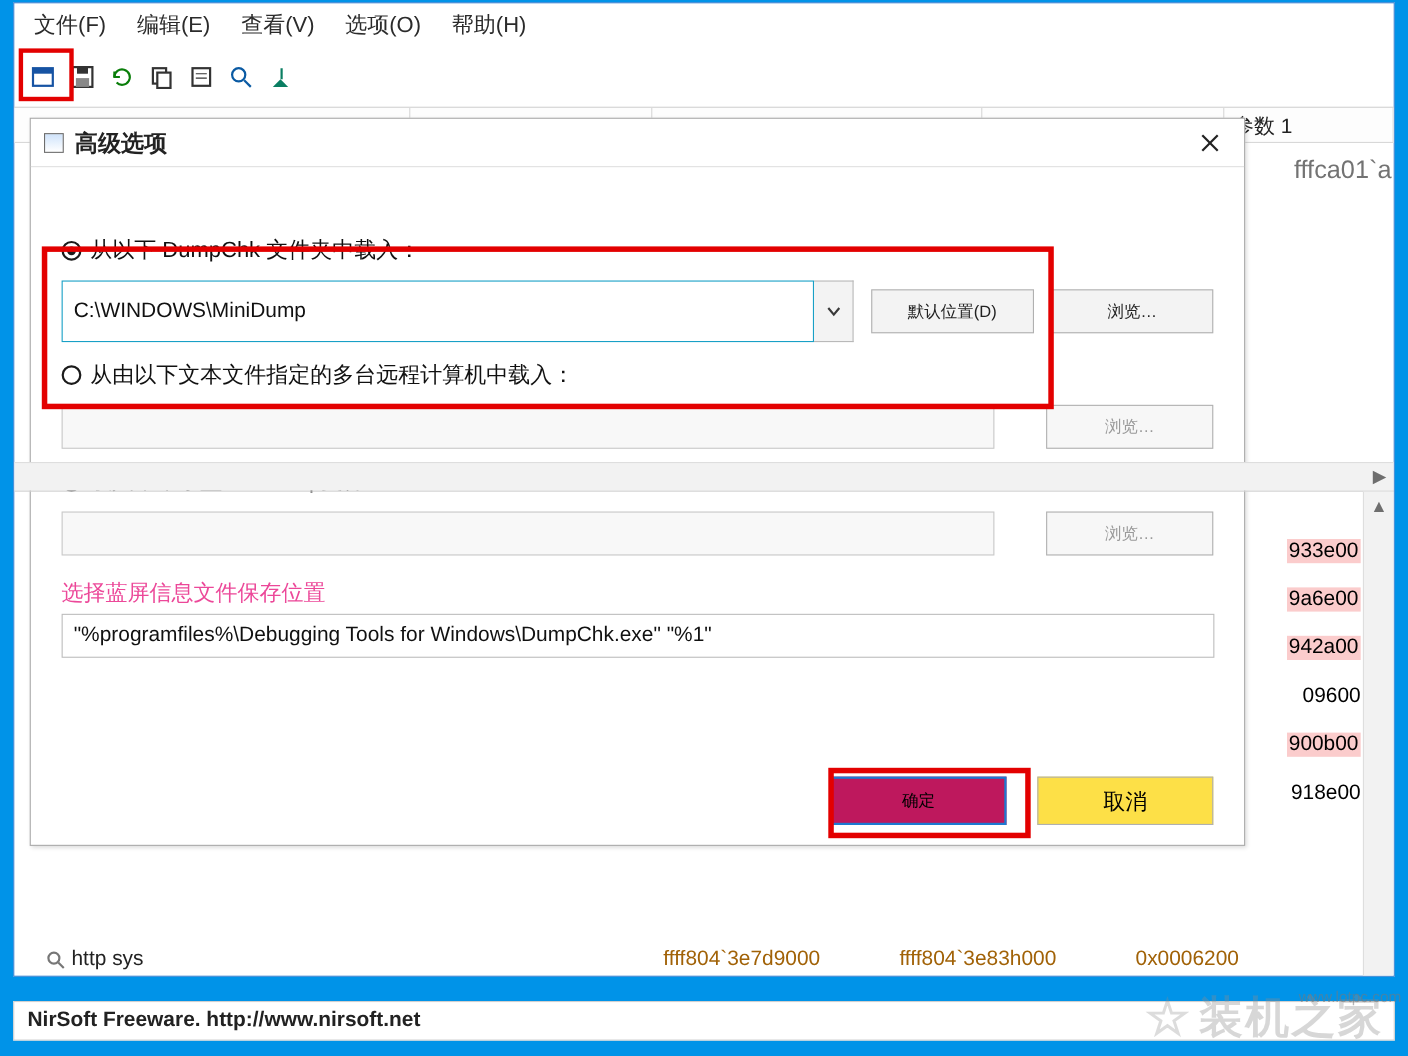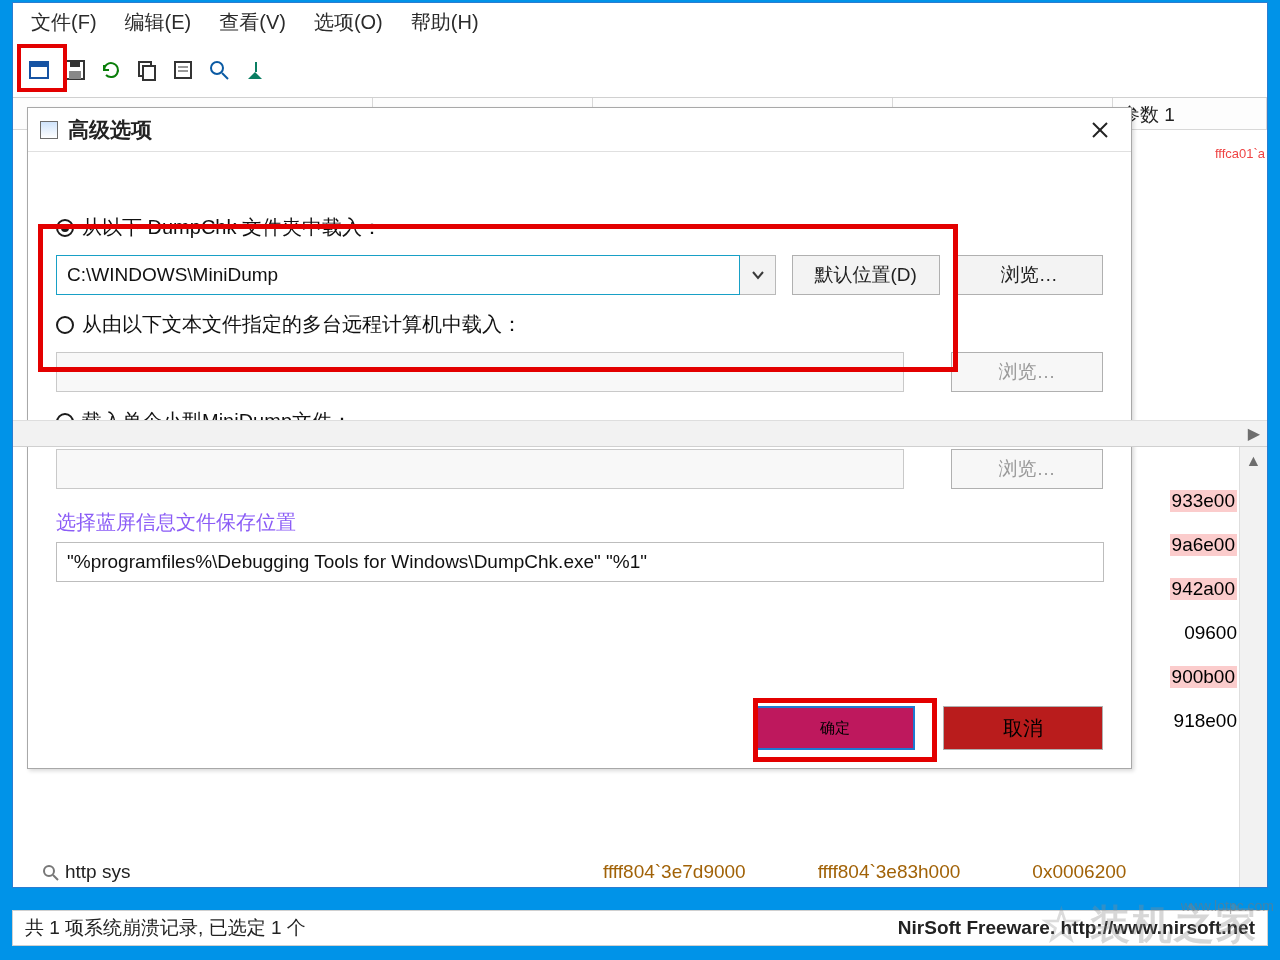"fffca01`a" .visible-text-right { color: #ef4444 -> #737373; font-size: 13px -> 23px }
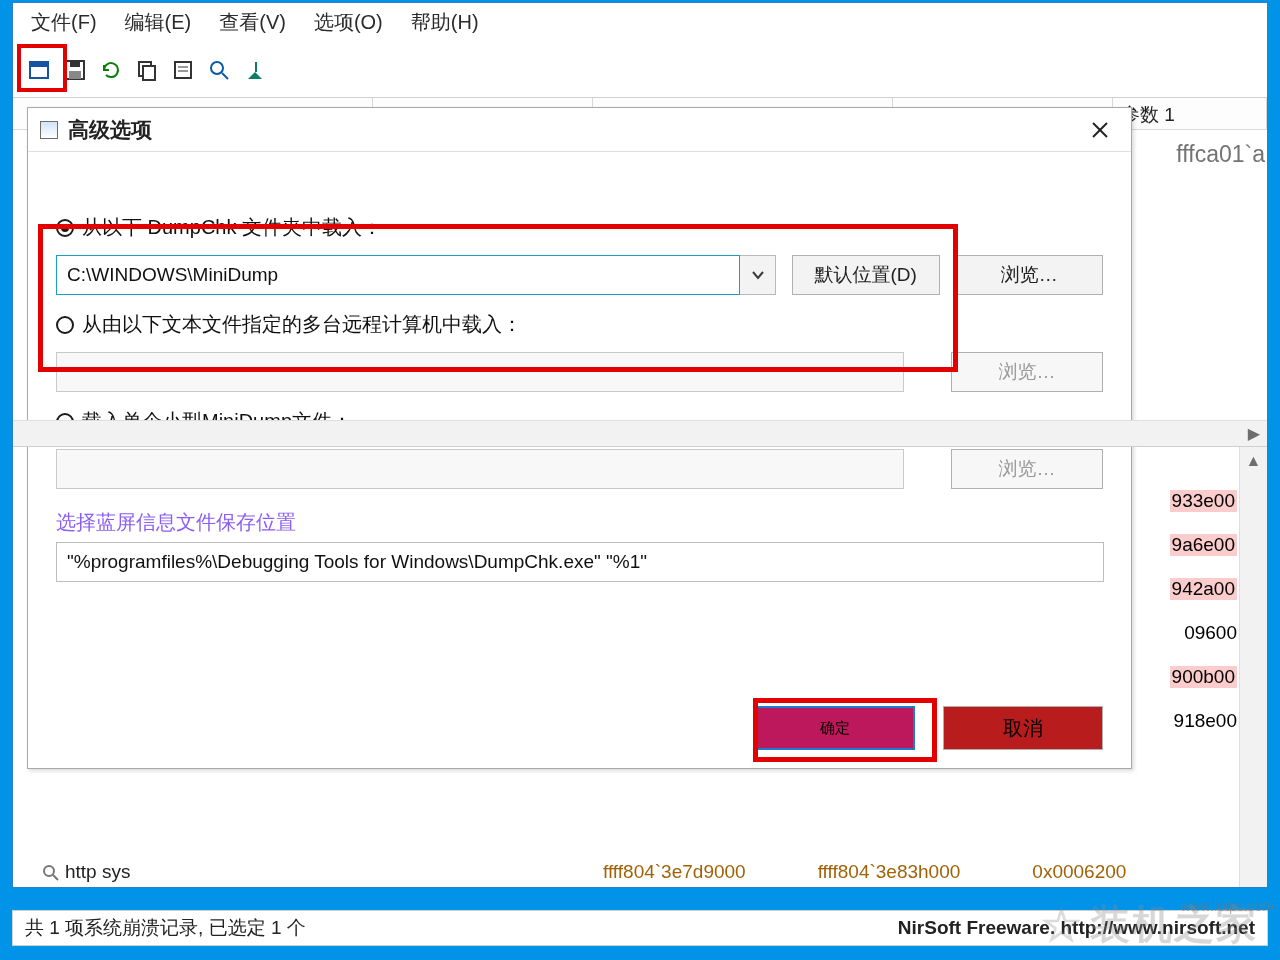"C:\WINDOWS\MiniDump" .combo { height: 40px -> 56px }
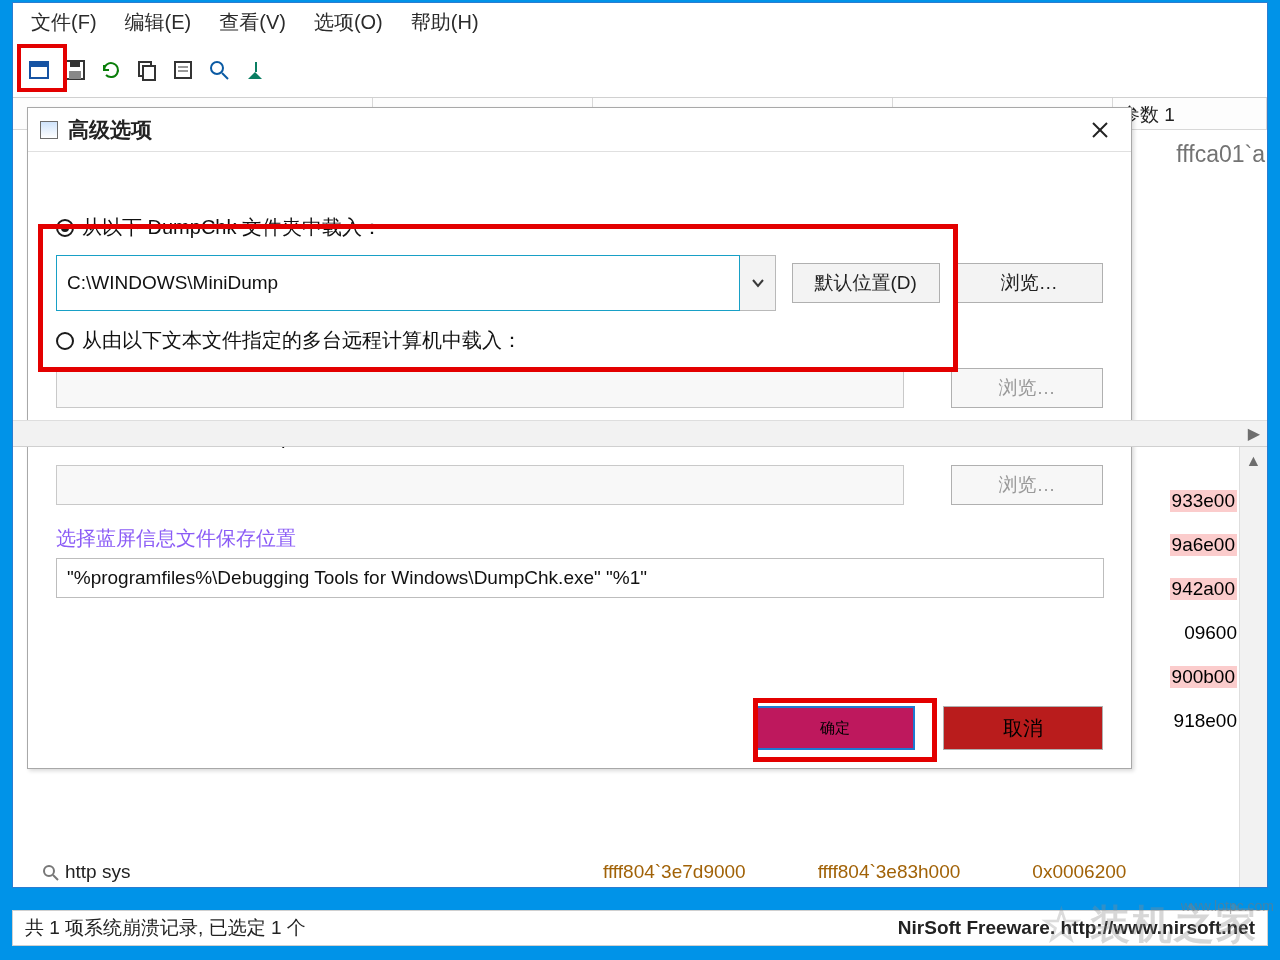"默认位置(D)" .btn { font-size: 19px -> 15px }
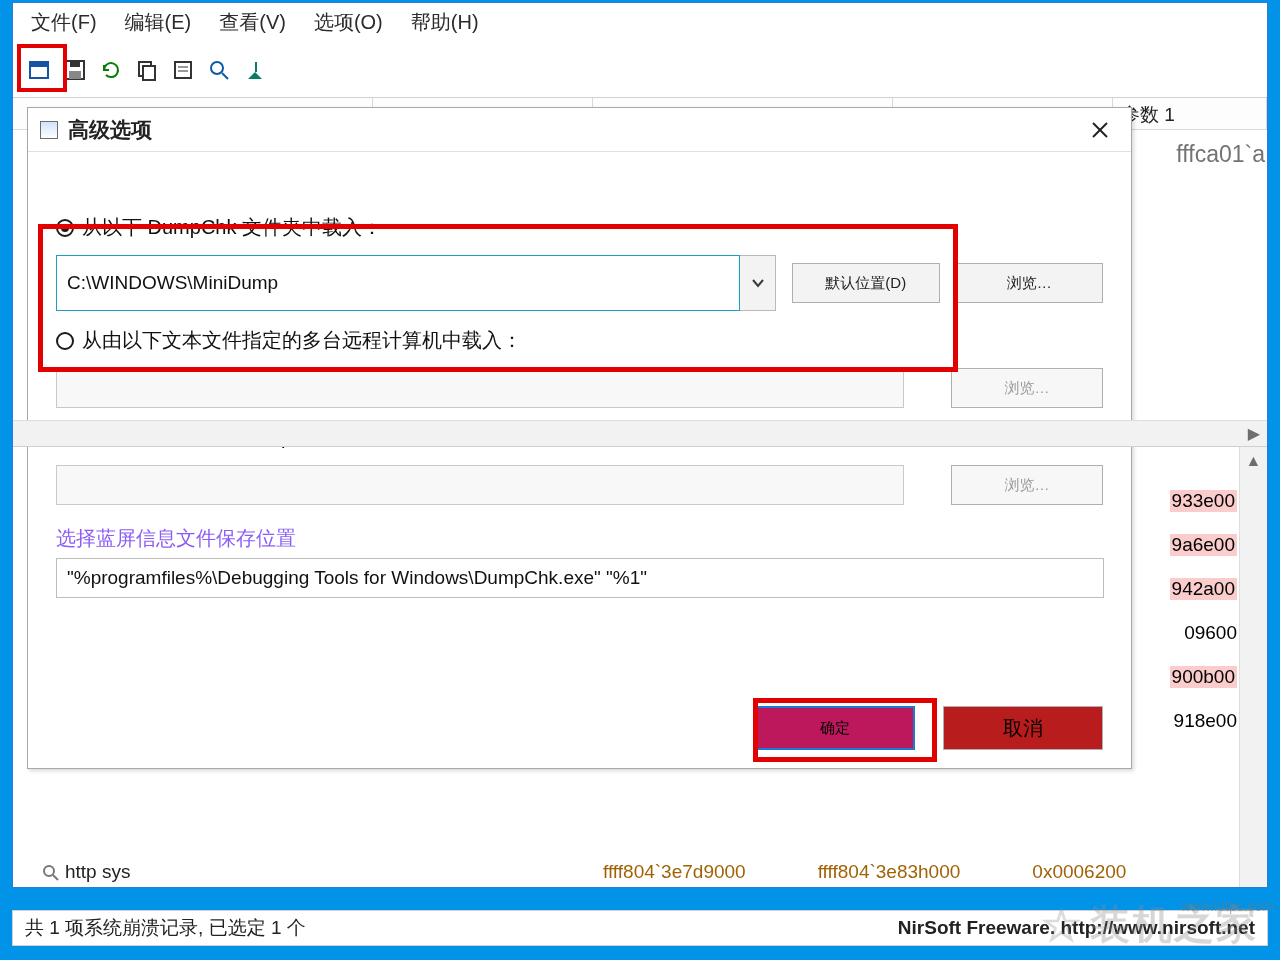"选择蓝屏信息文件保存位置" .label-line { color: #8b5cf6 -> #ec4899 }
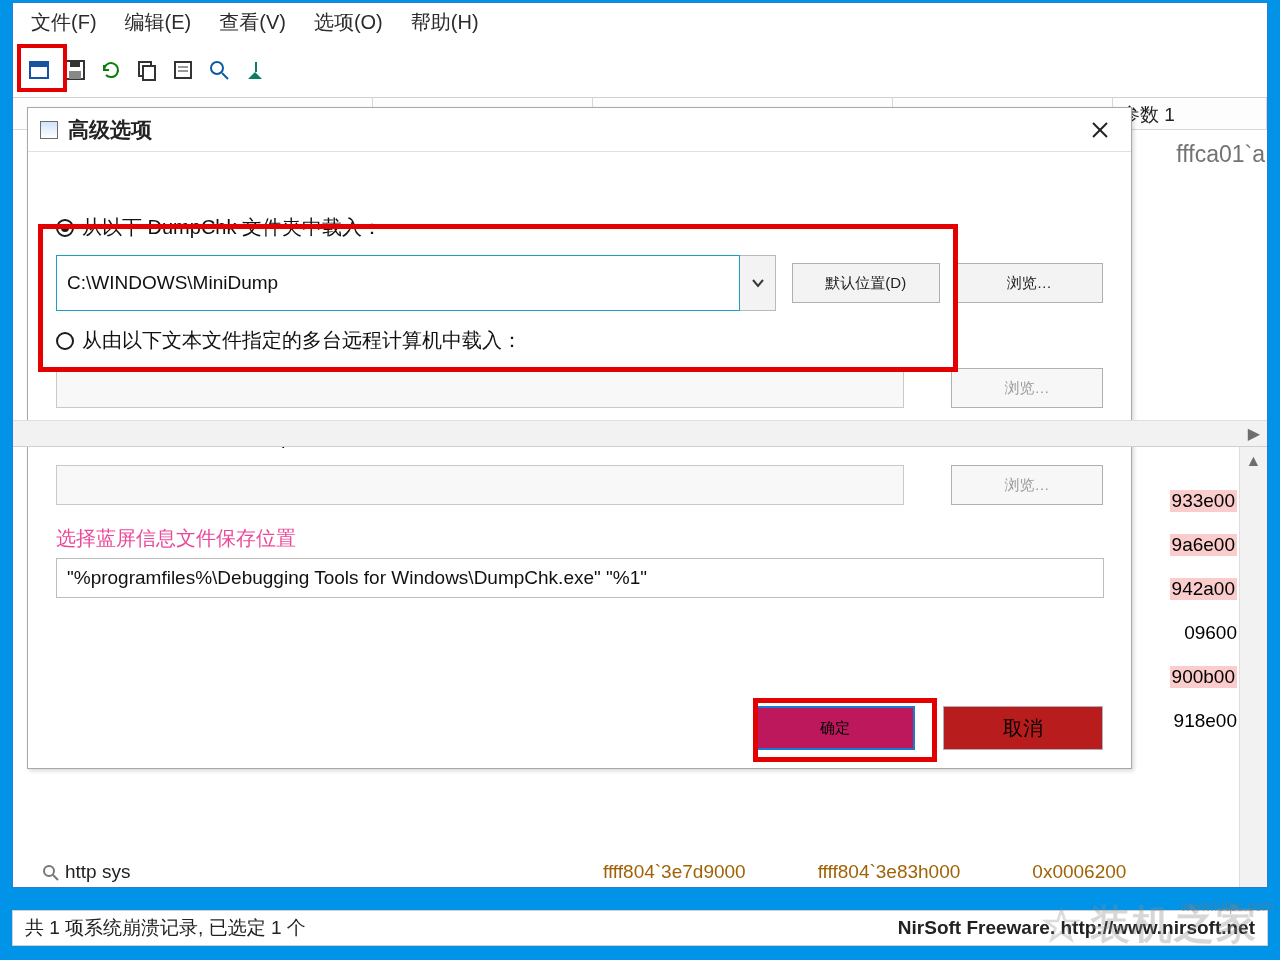"取消" .cancelbtn { background: #b91c1c -> #fde047 }
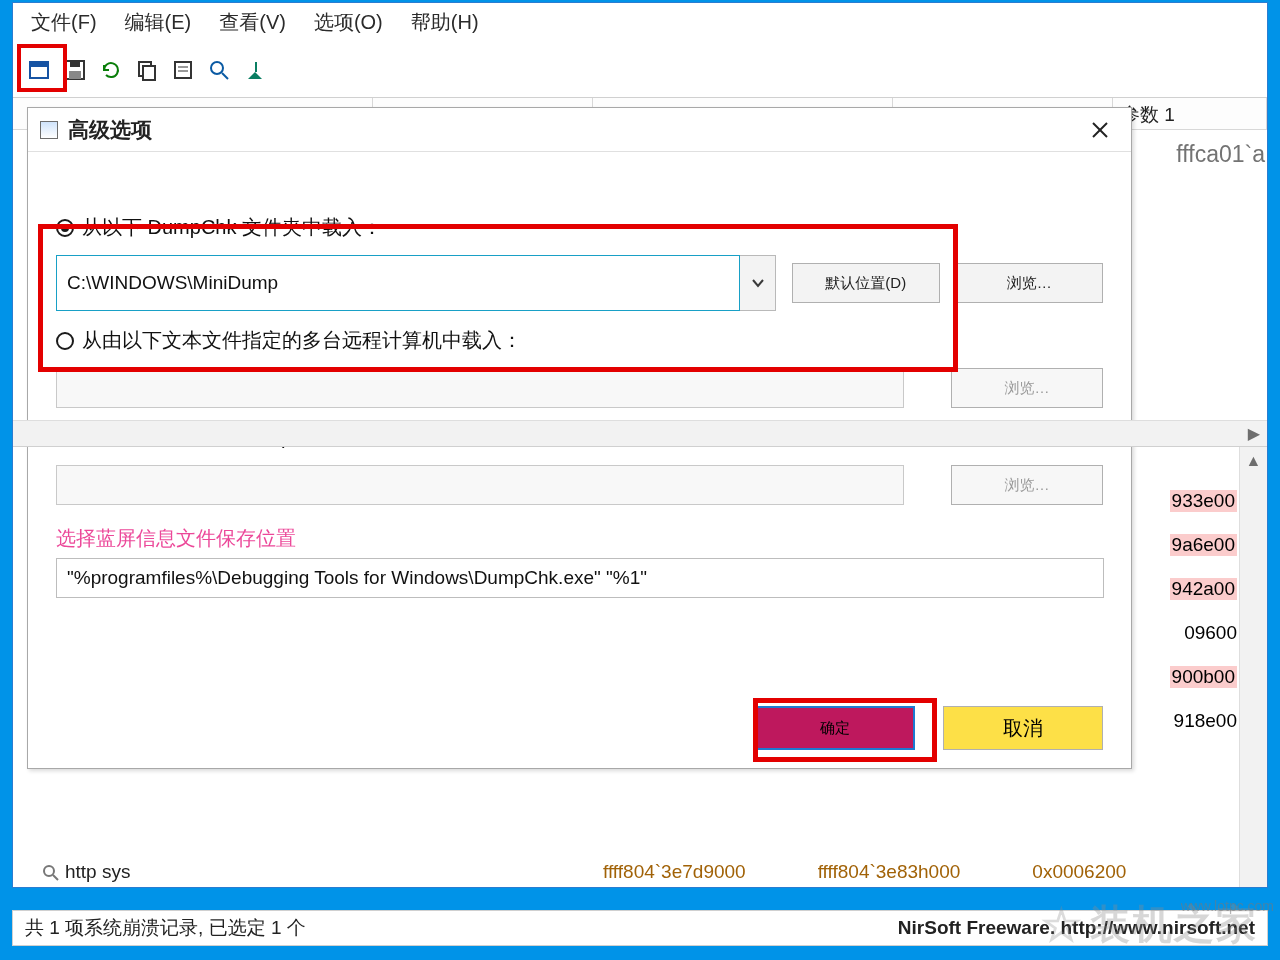"共 1 项系统崩溃记录, 已选定 1" div { html: <div>共 1 项系统崩溃记录, 已选定 1 个</div> -> none }
